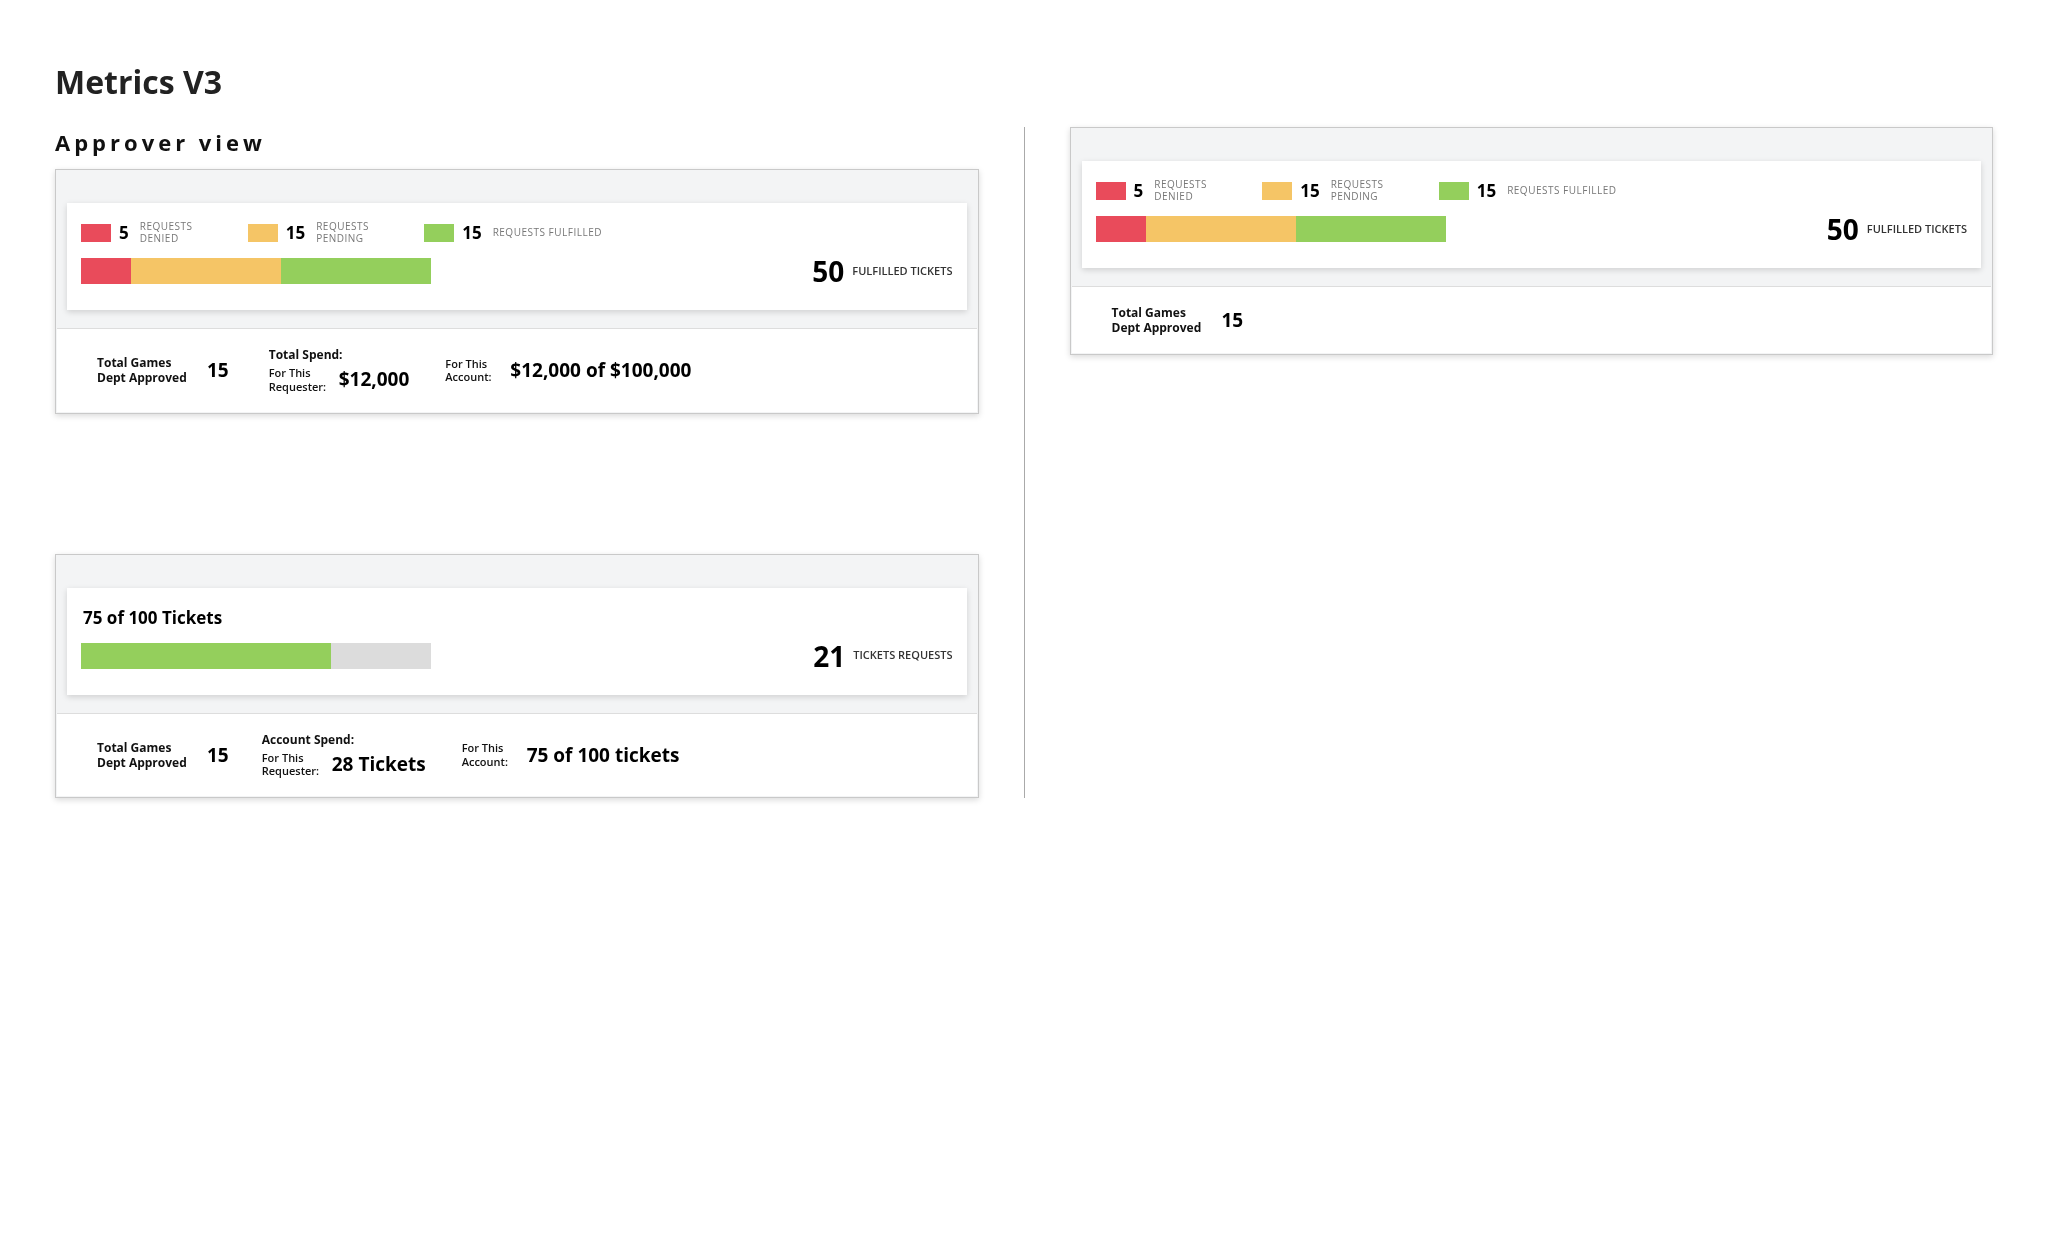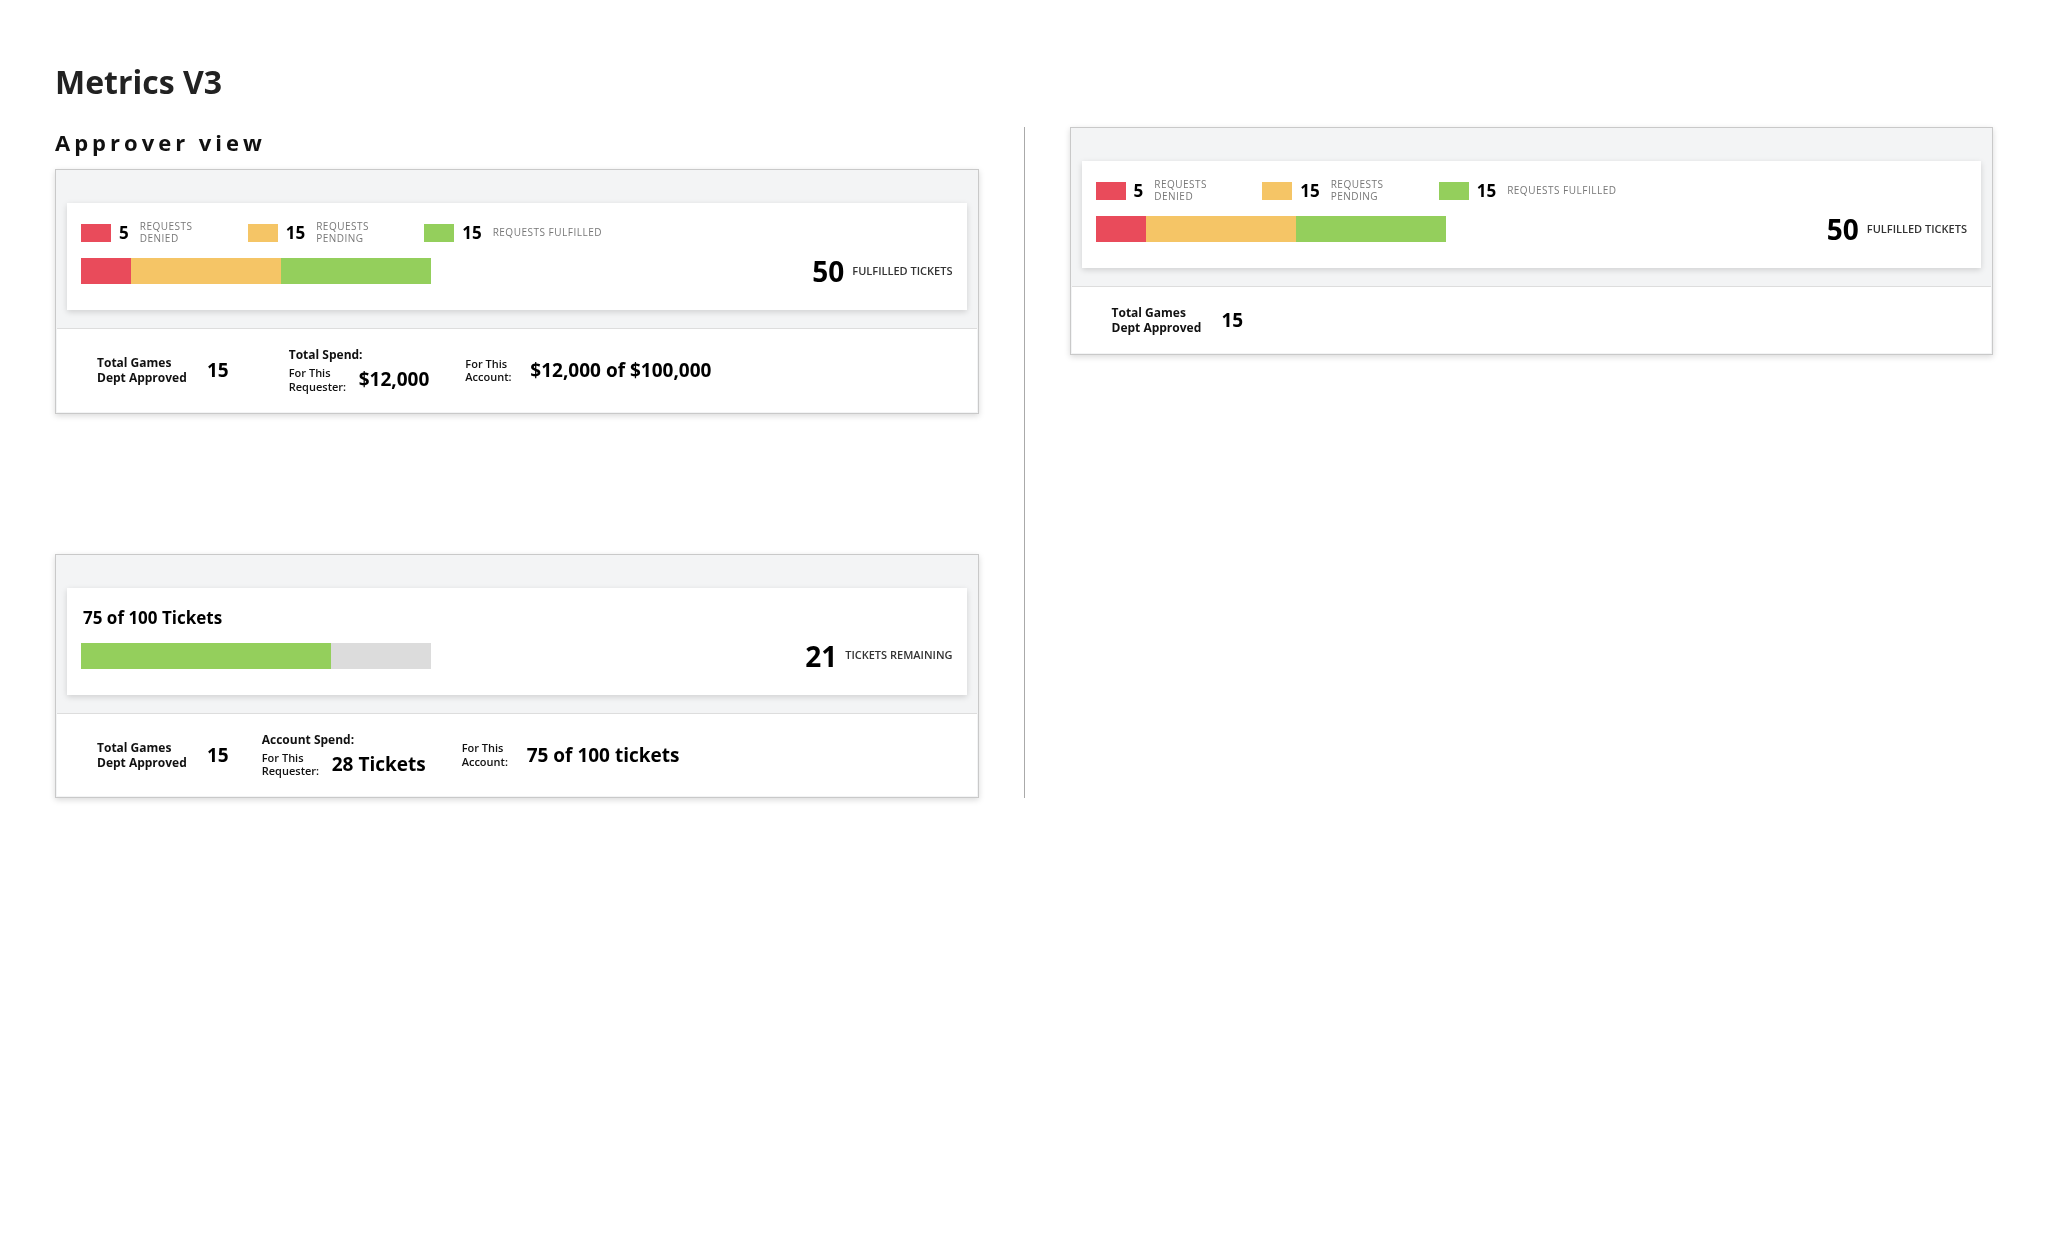"Total Spend:" div.stack { margin-left: 44px -> 24px }
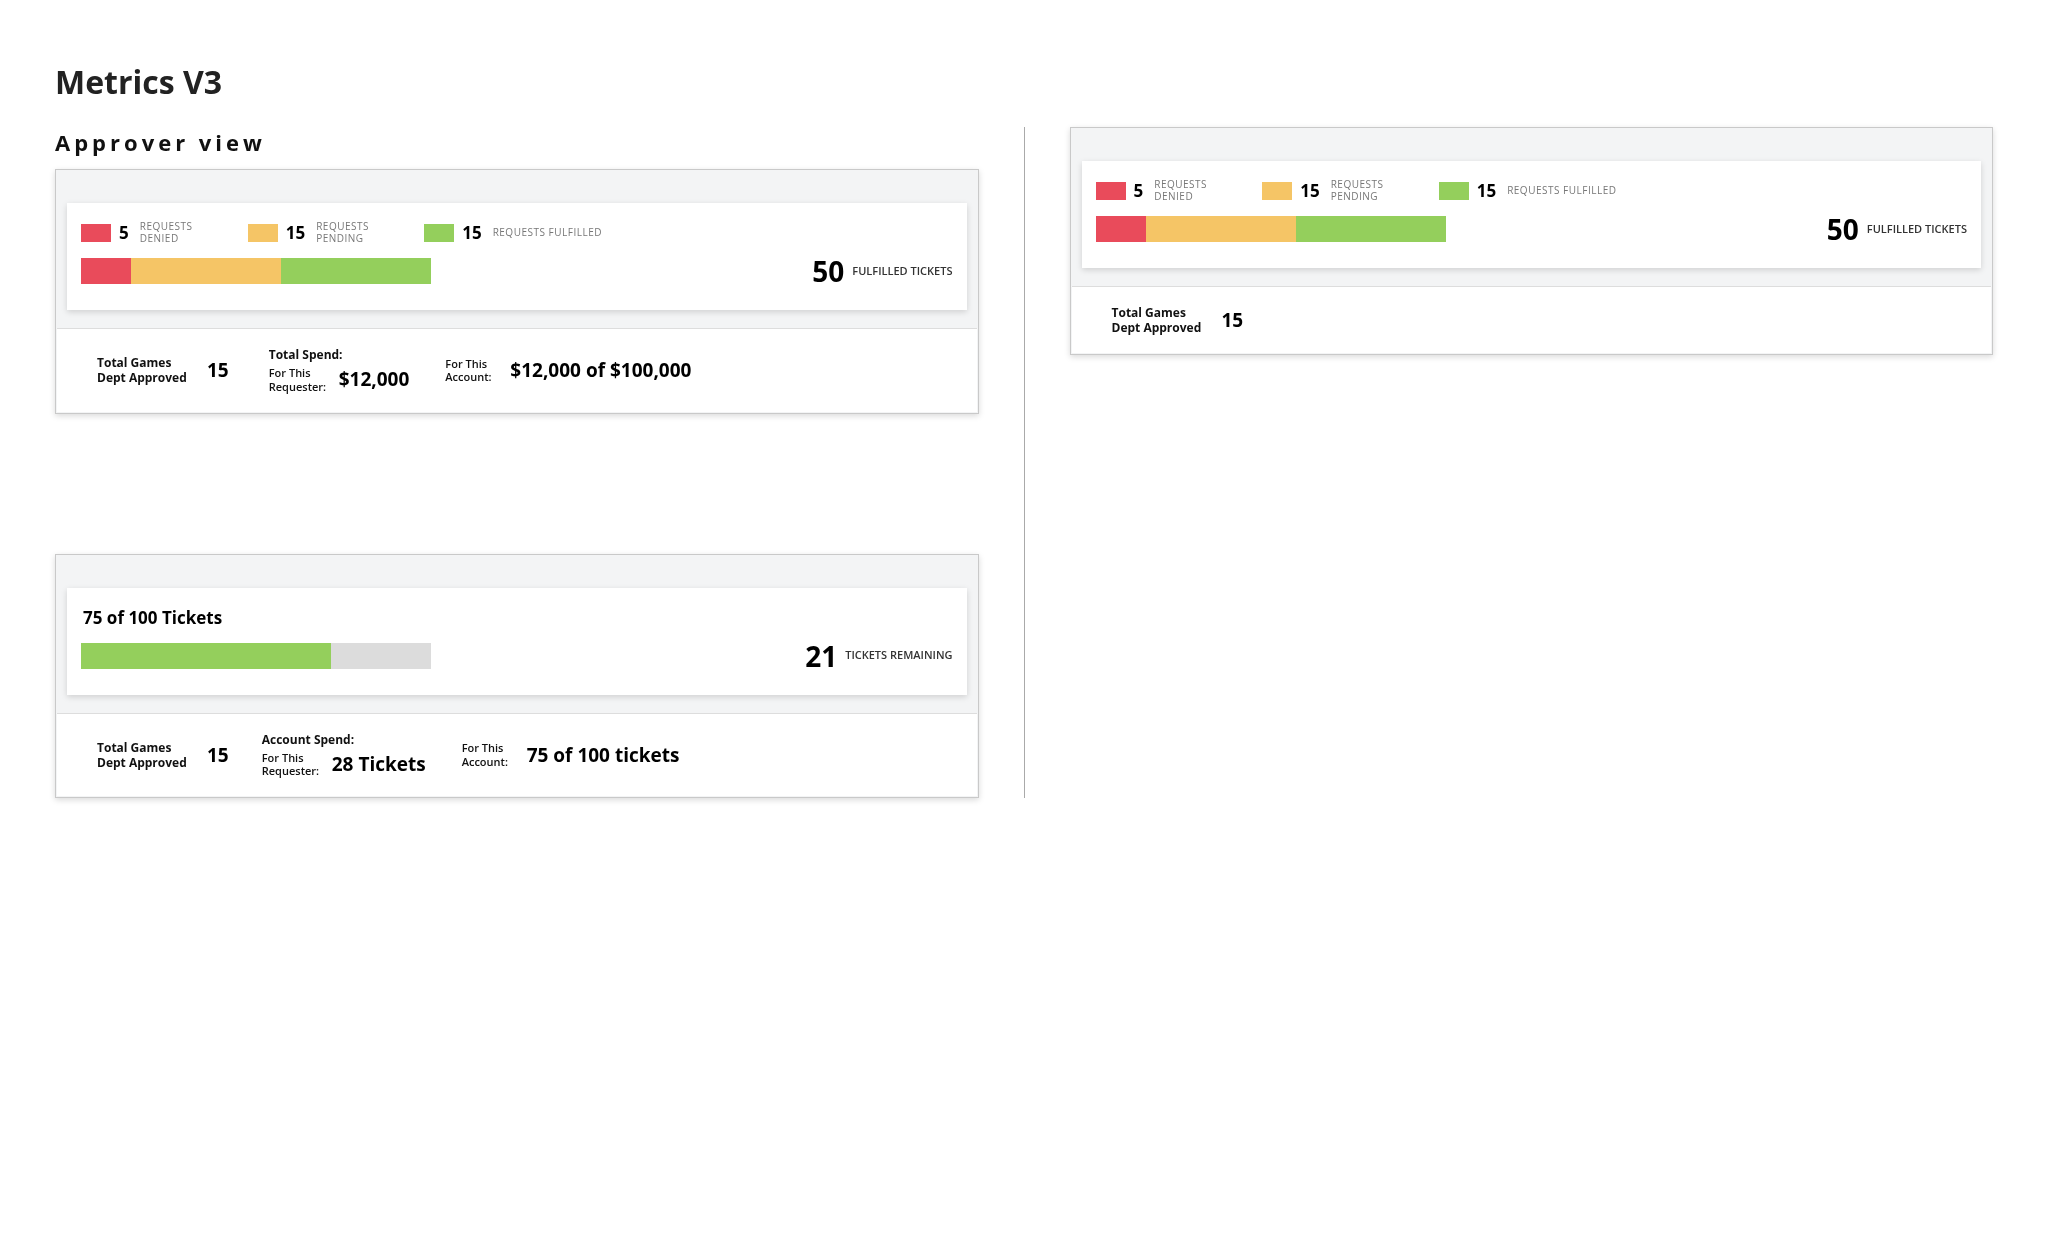"TICKETS REMAINING" span.big-label { text: REMAINING -> REQUESTS }
